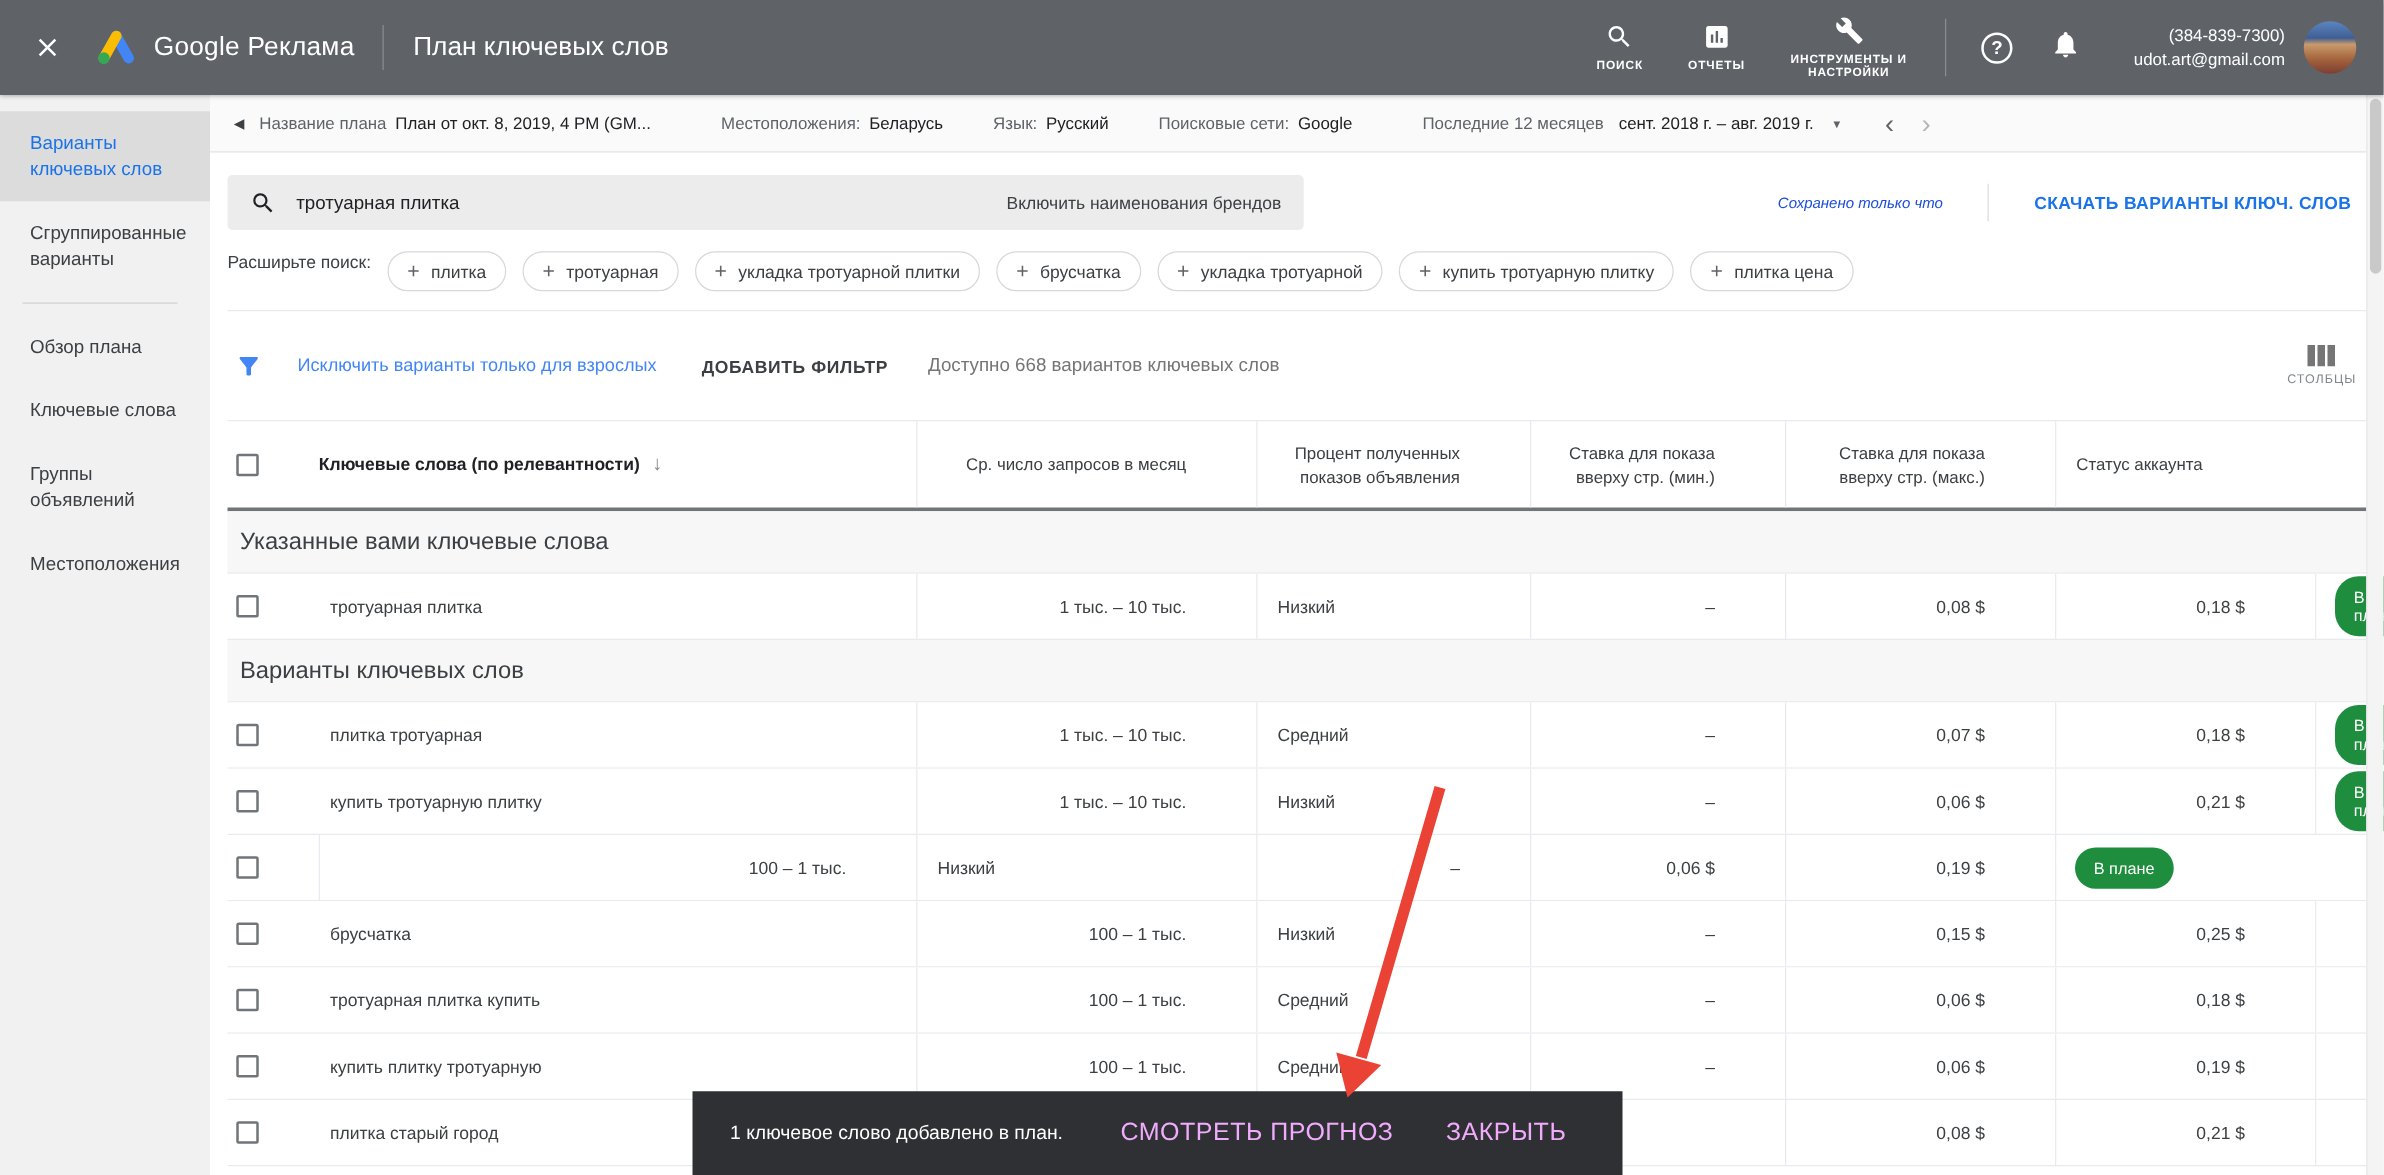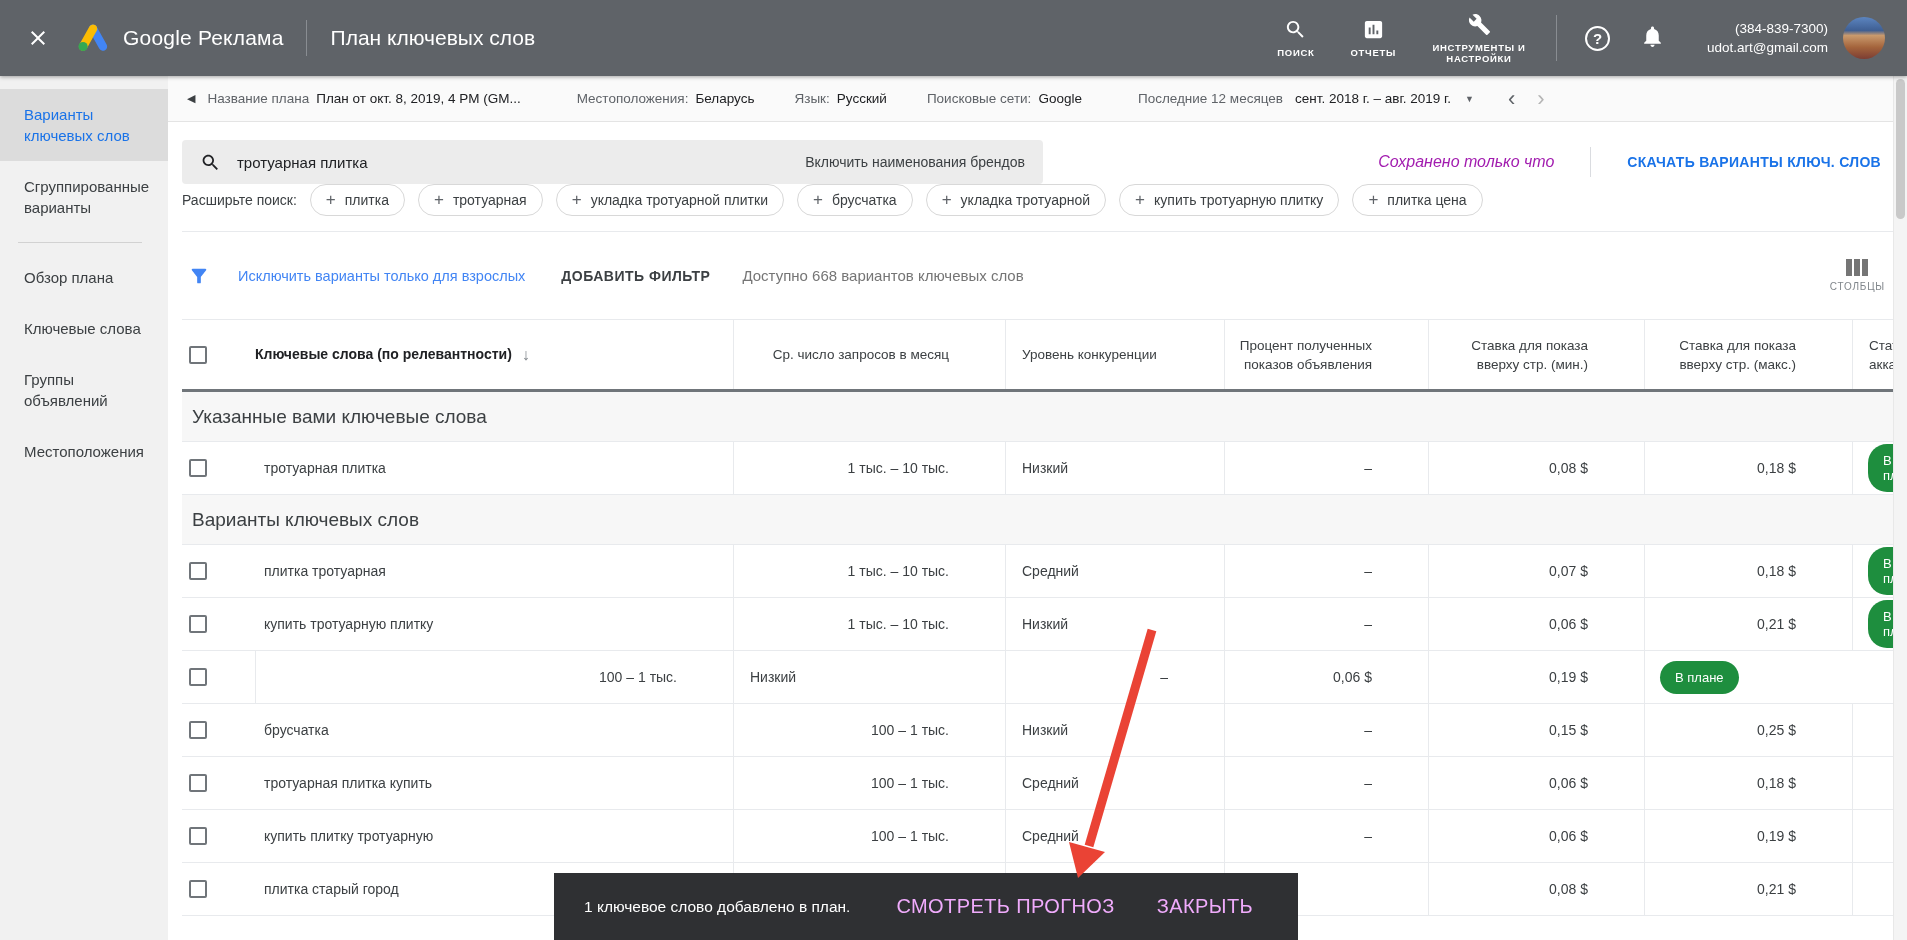"Сохранено только что" .saved { color: #a21caf -> #1d4ed8; font-size: 16px -> 12px }
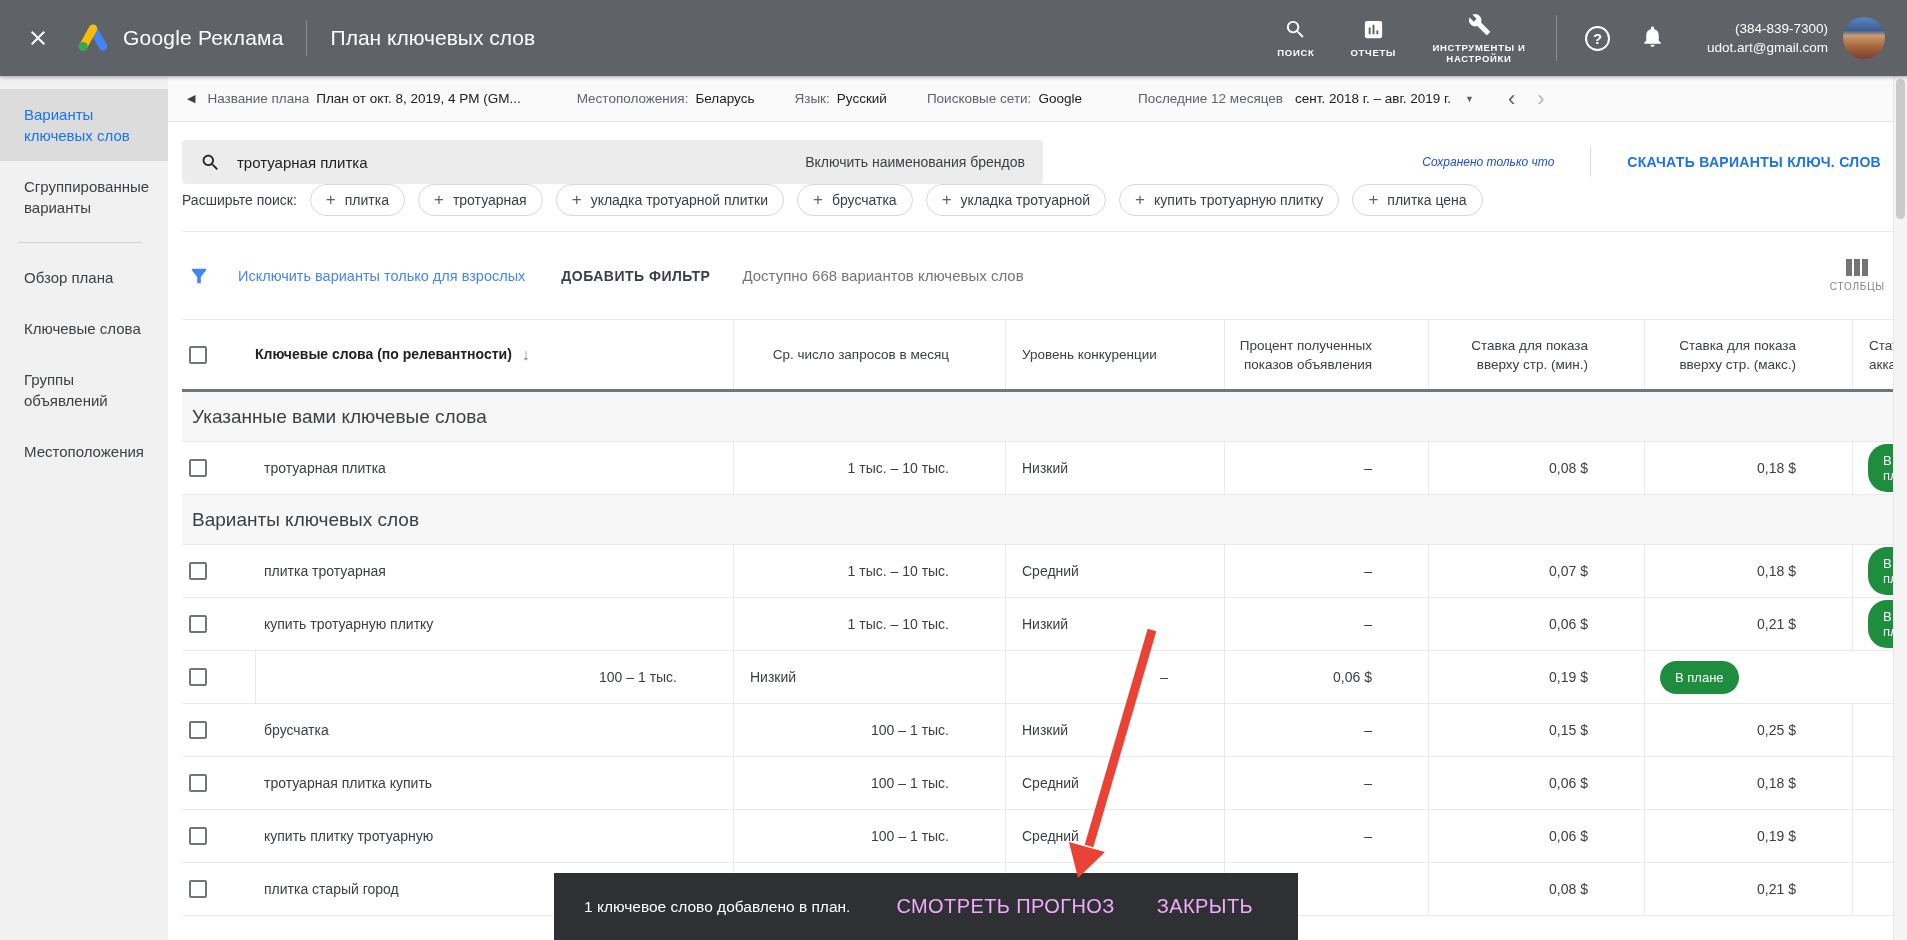"Расширьте поиск:" .chips-row { align-items: center -> none; margin-top: none -> 17px }
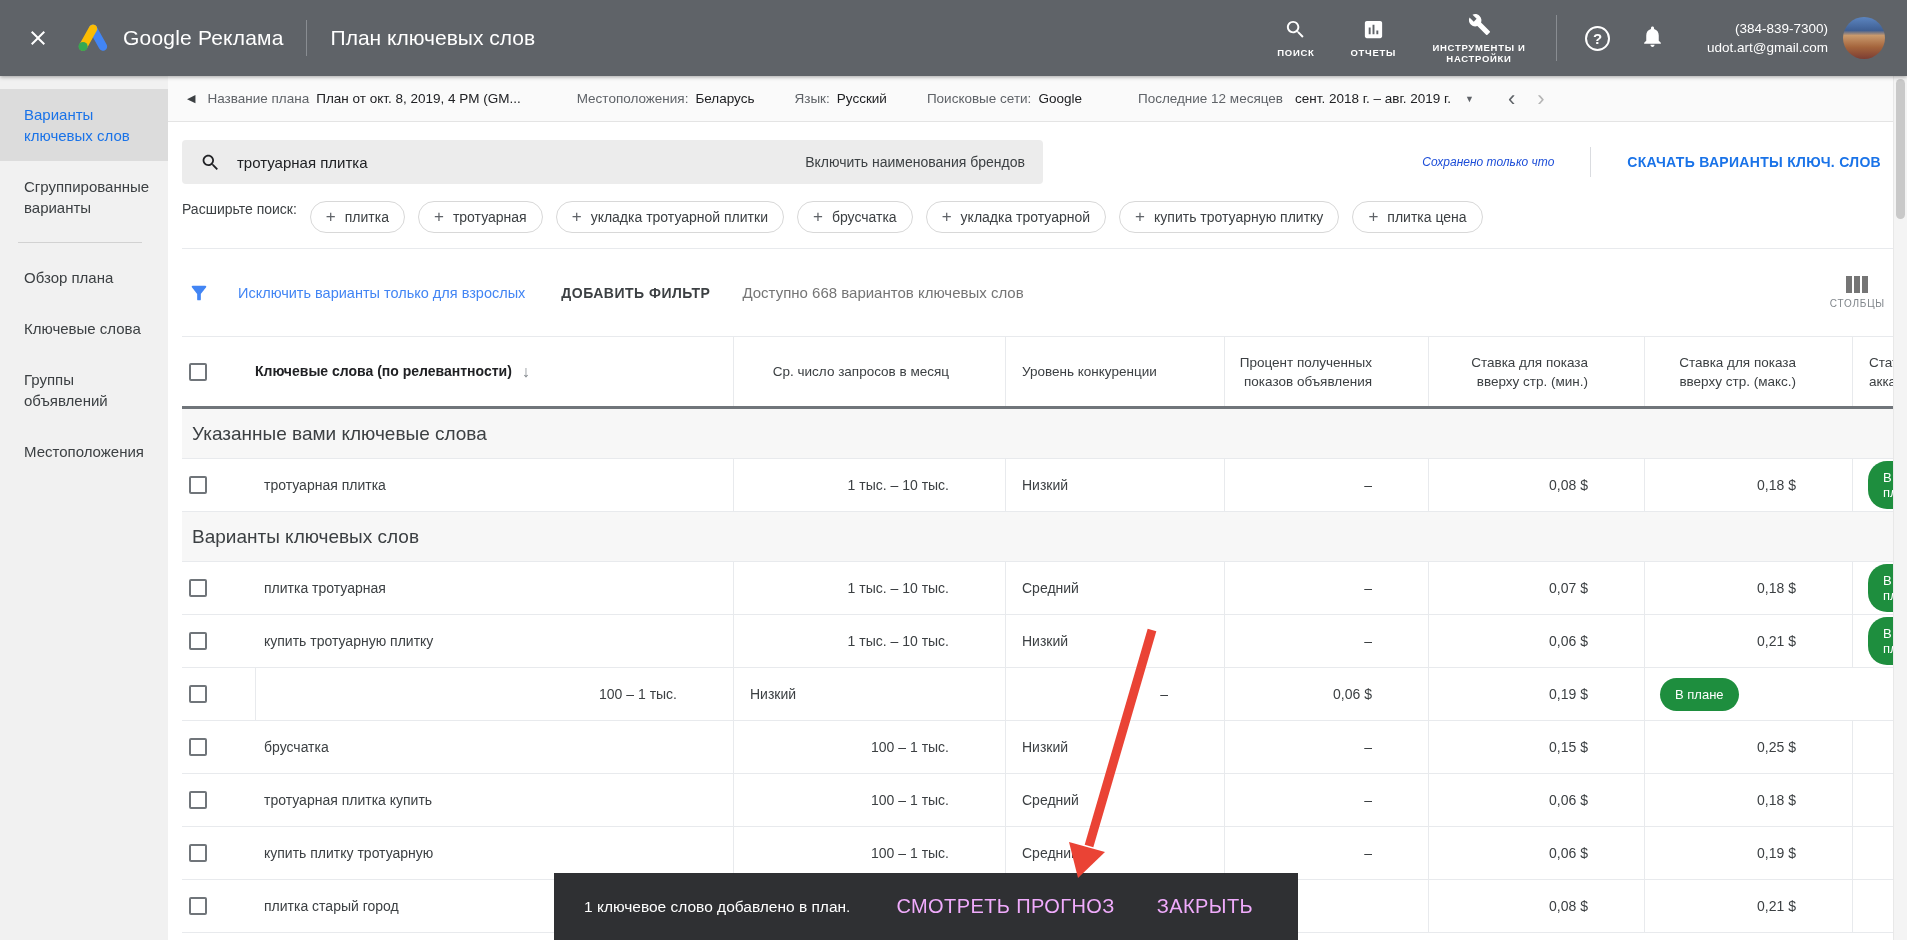"Уровень конкуренции" div.th { html: <div>Уровень конкуренции</div> -> none }
